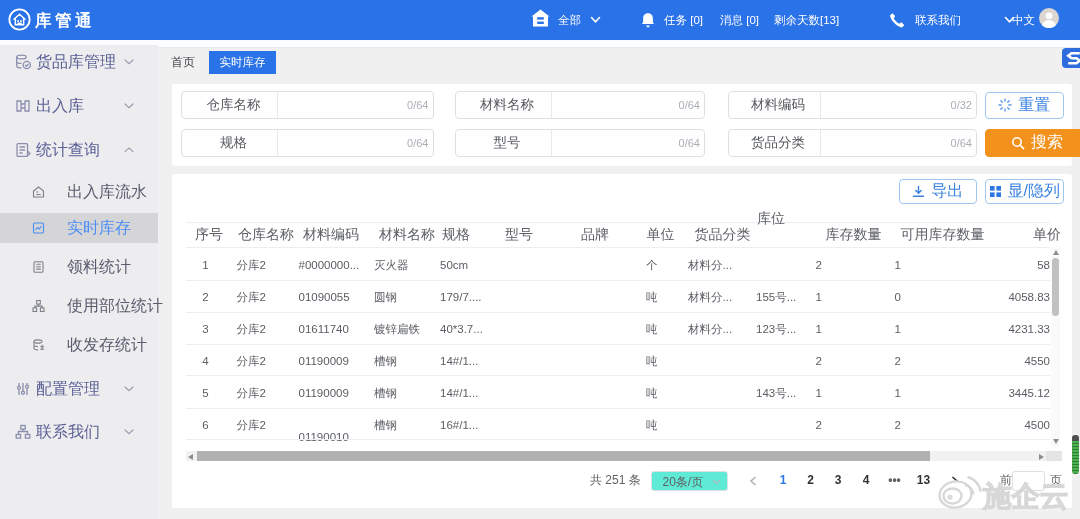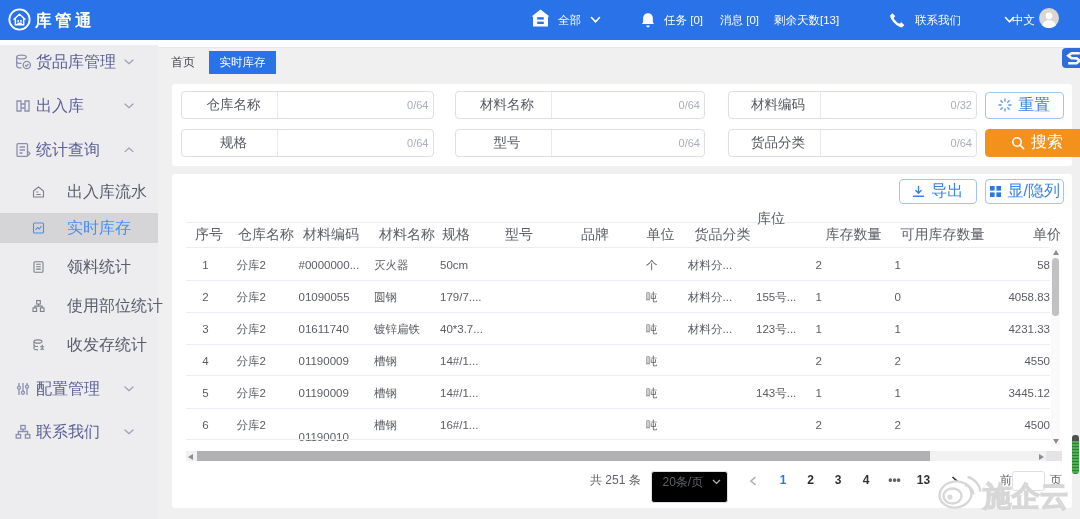"20条/页" div.ab { background: #000000 -> #5eead4; height: 32px -> 20px }
